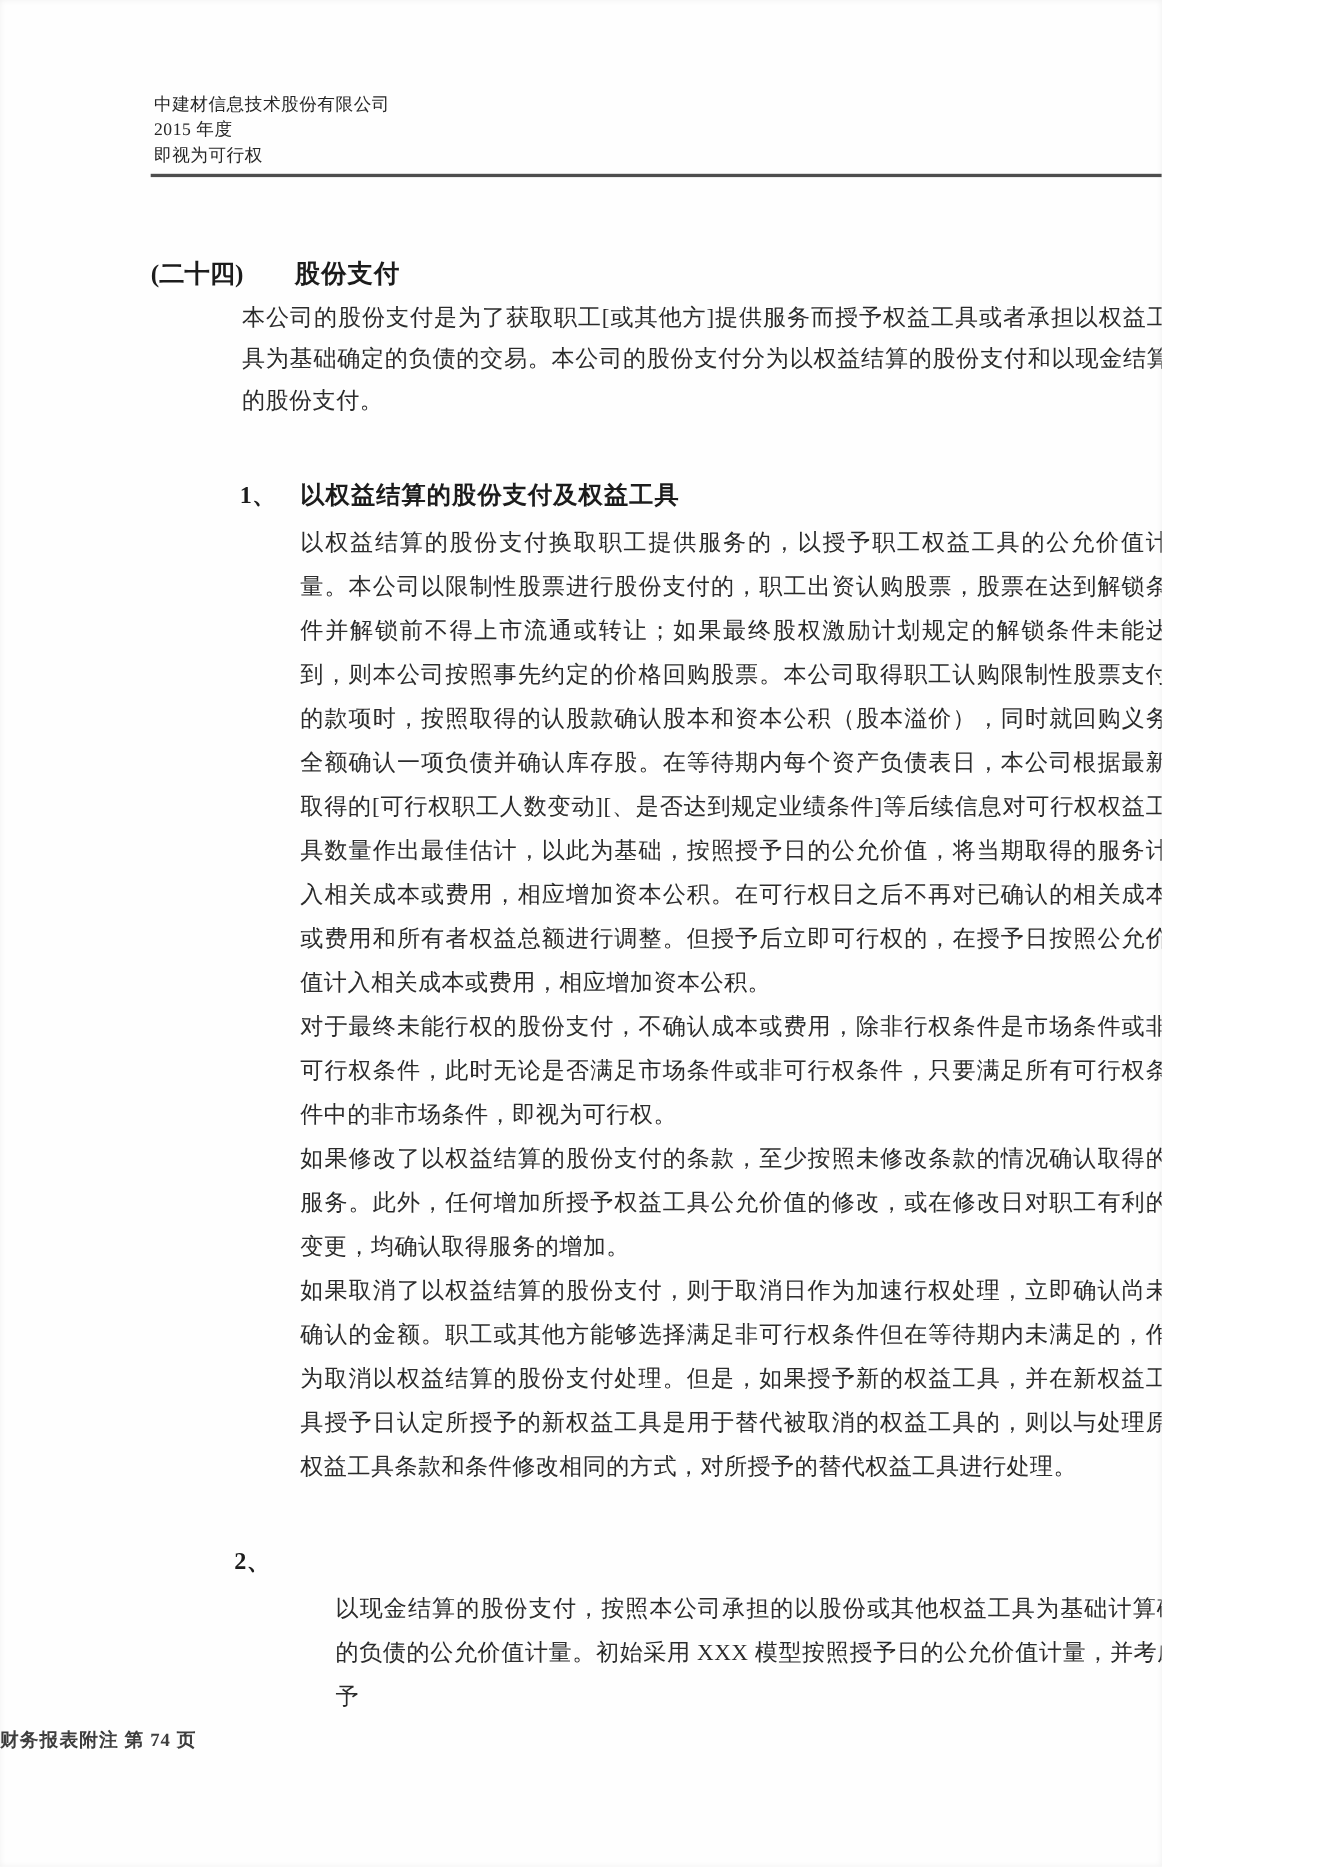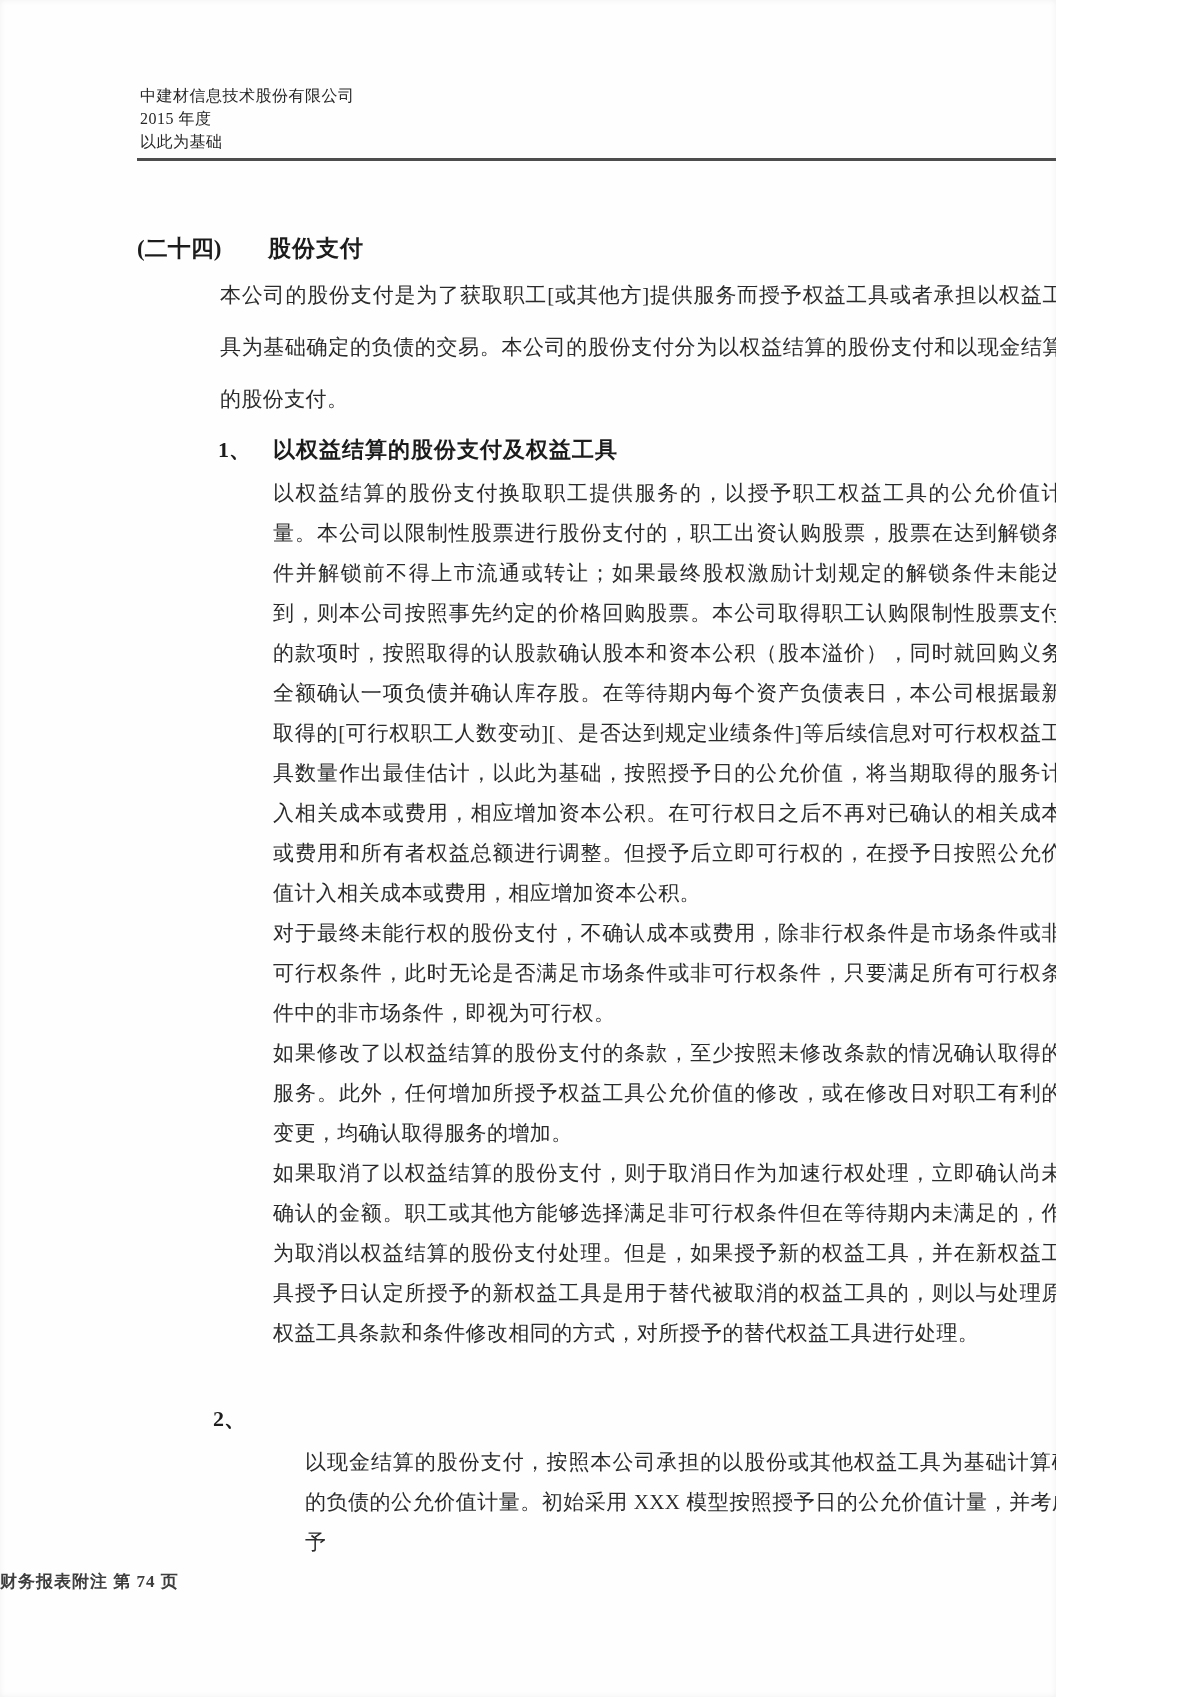"以此为基础" div { text: 以此为基础 -> 即视为可行权 }
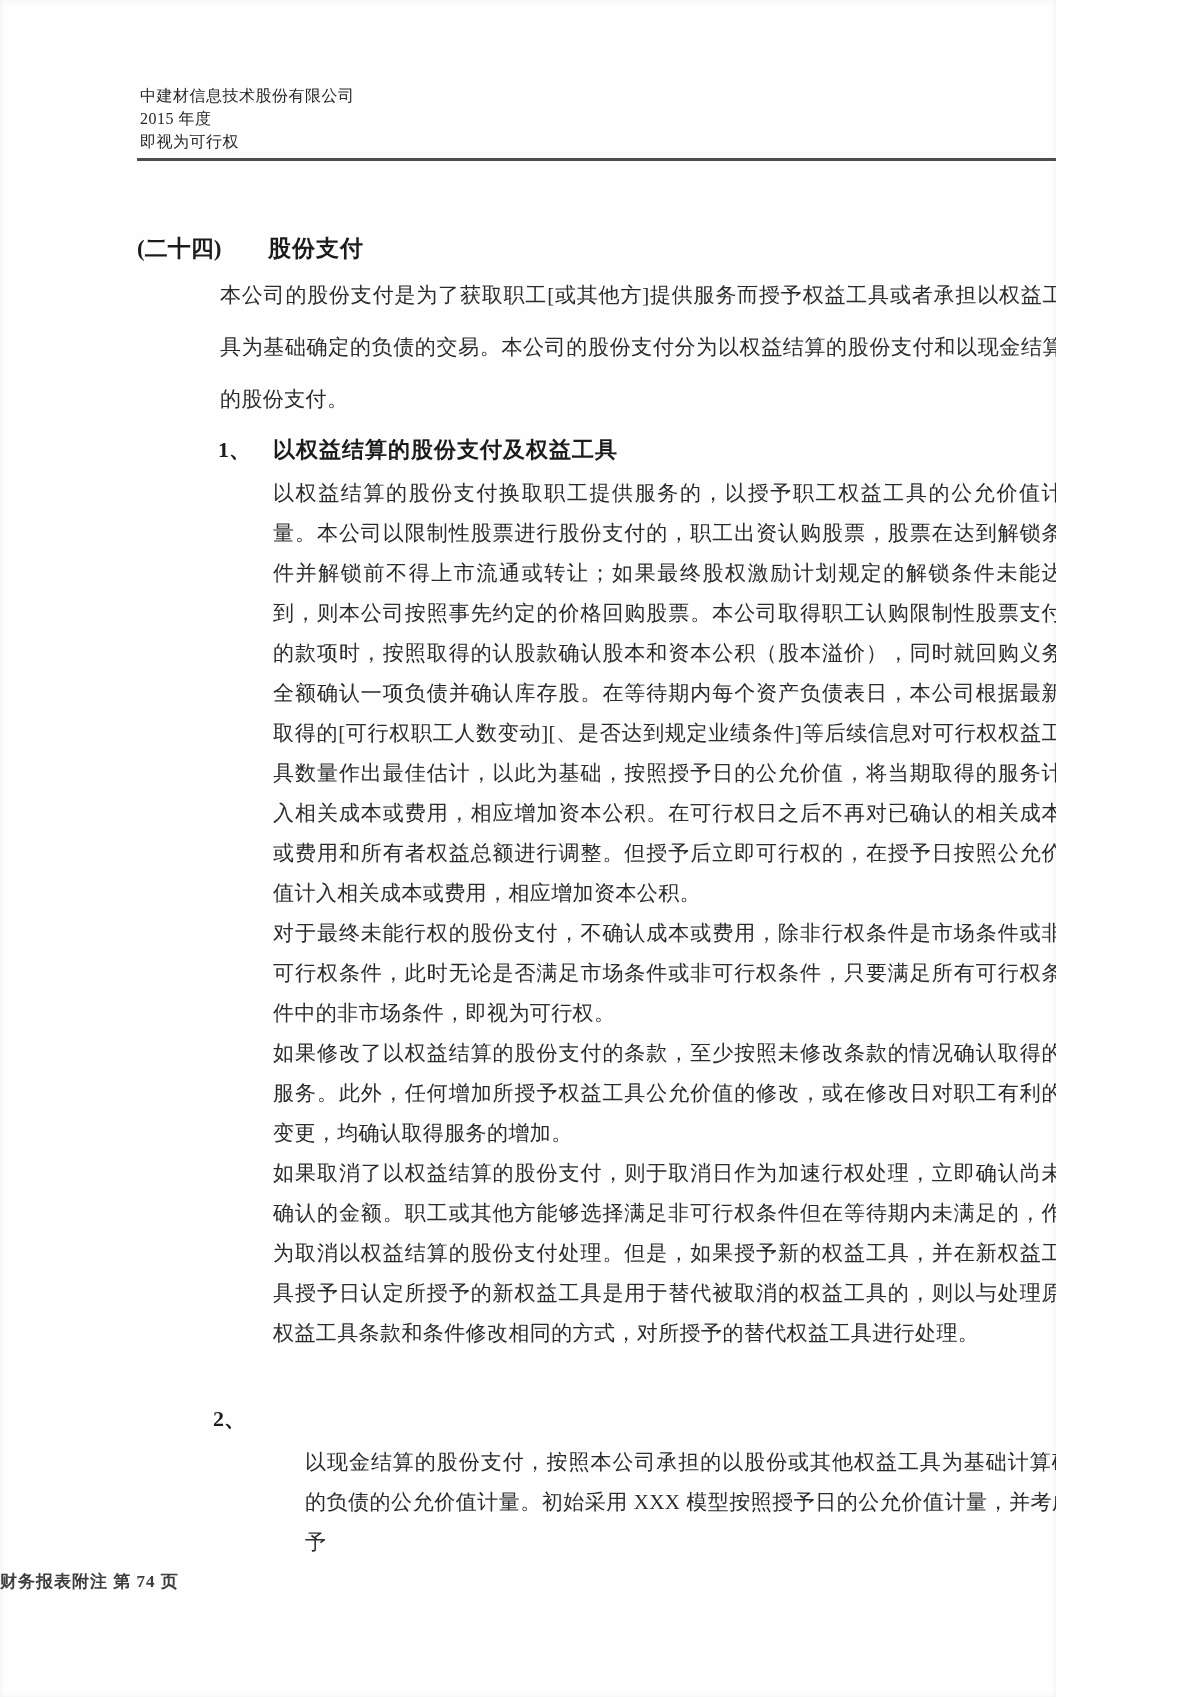"本公司的股份支付是为了获取职工[或其他方]提供服务而授予权益工具或者承担以权益工" .section-intro { line-height: 52px -> 38px }
